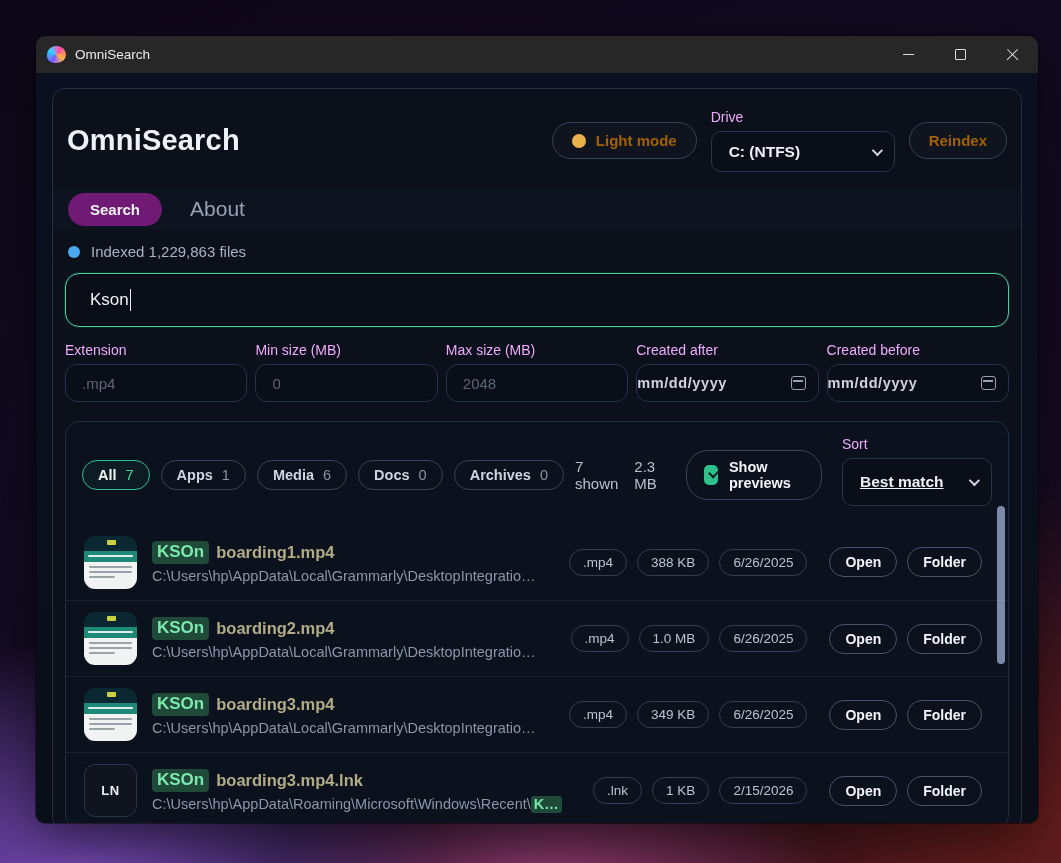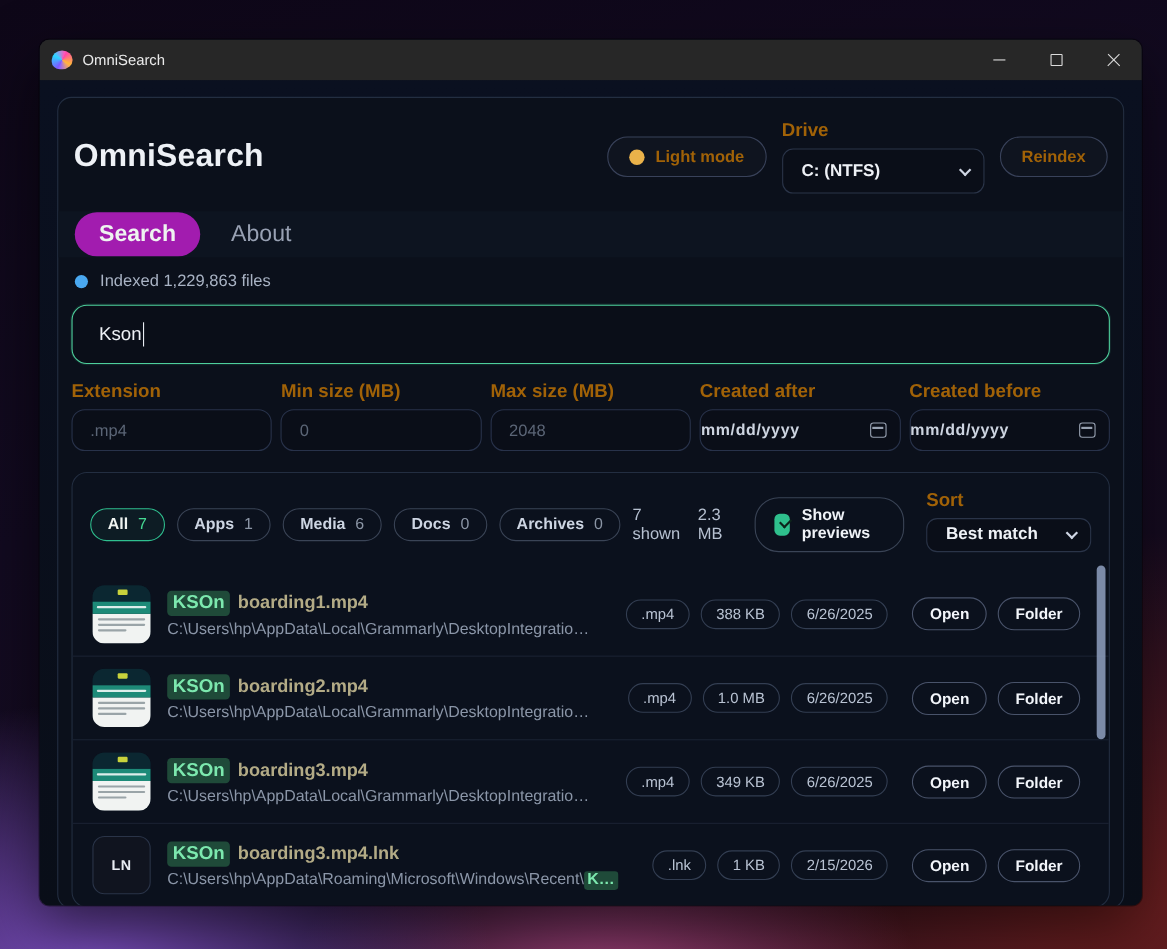"Drive" .field-label { color: #a16207 -> #f0abfc; font-size: 17px -> 14px; font-weight: bold -> none }
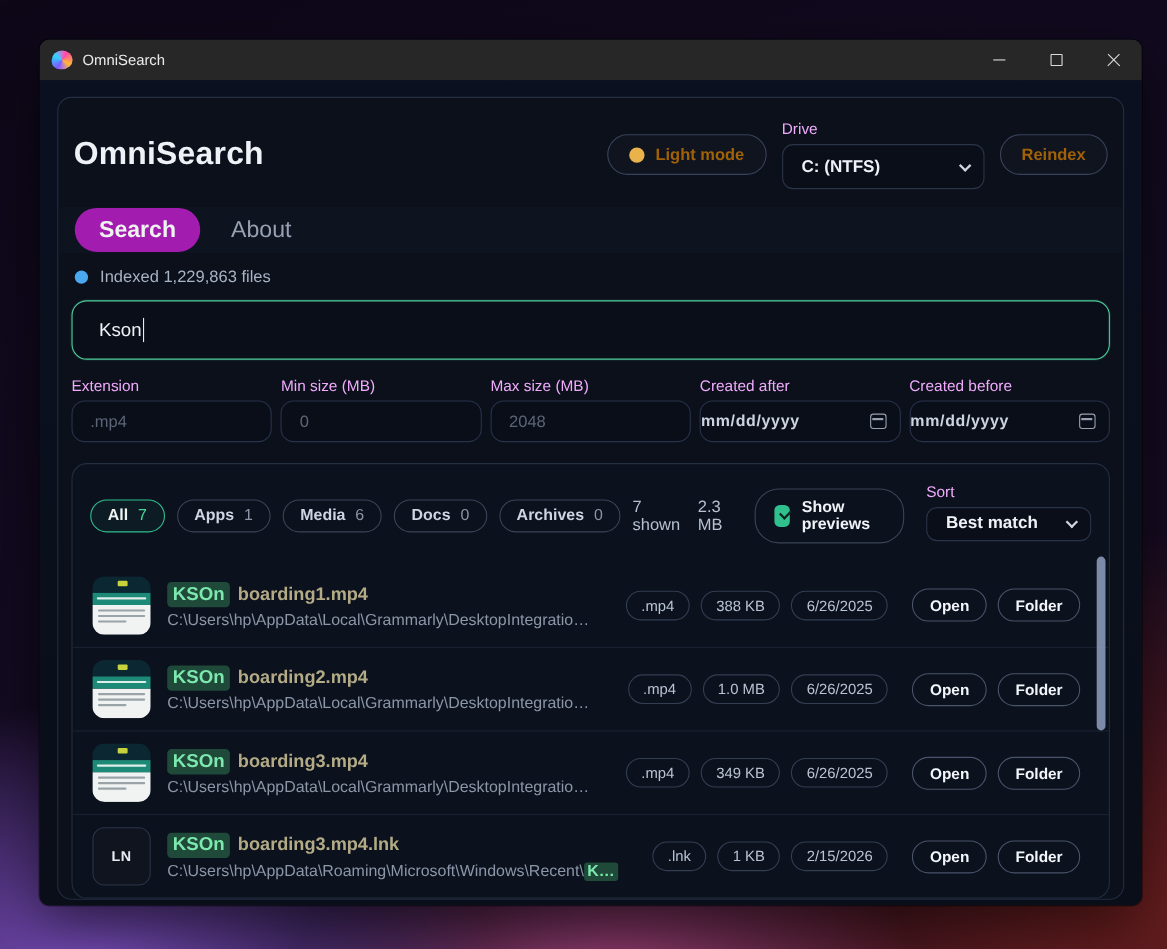"Search" .tab-active { background: #a21caf -> #701a75; font-size: 21px -> 15px }
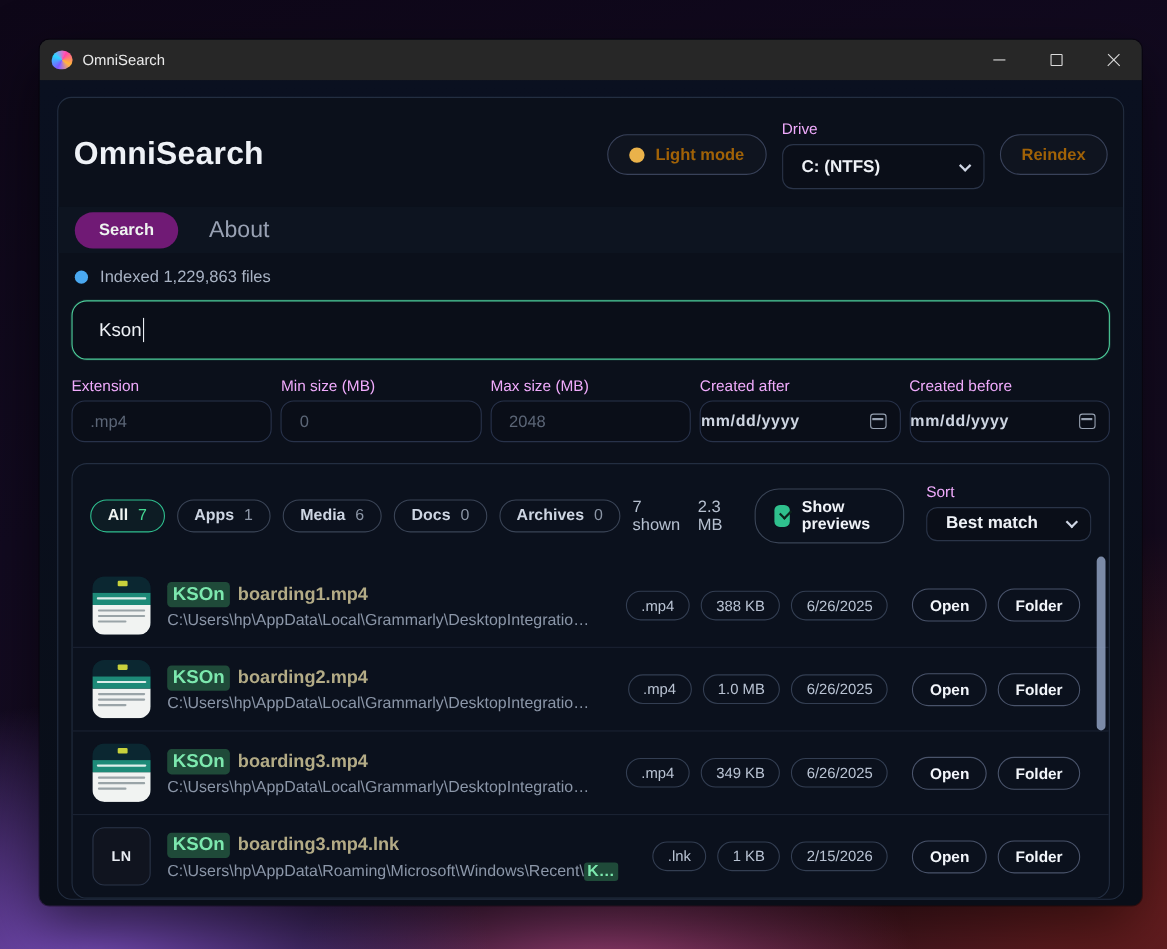"Best match" .sort-select { height: 31px -> 48px; text-decoration: none -> underline }
